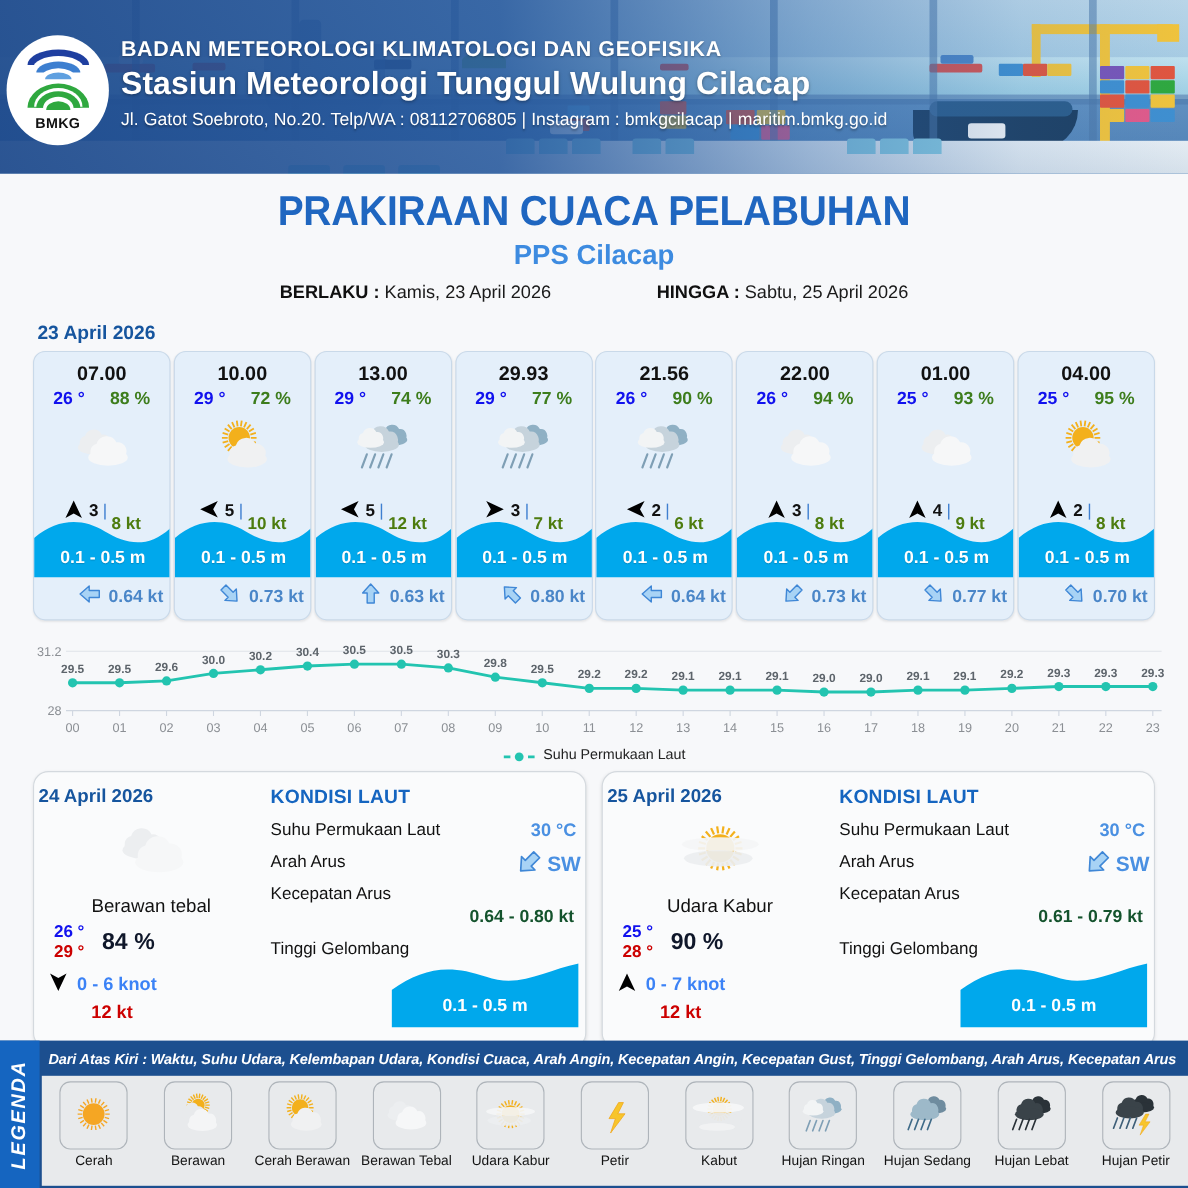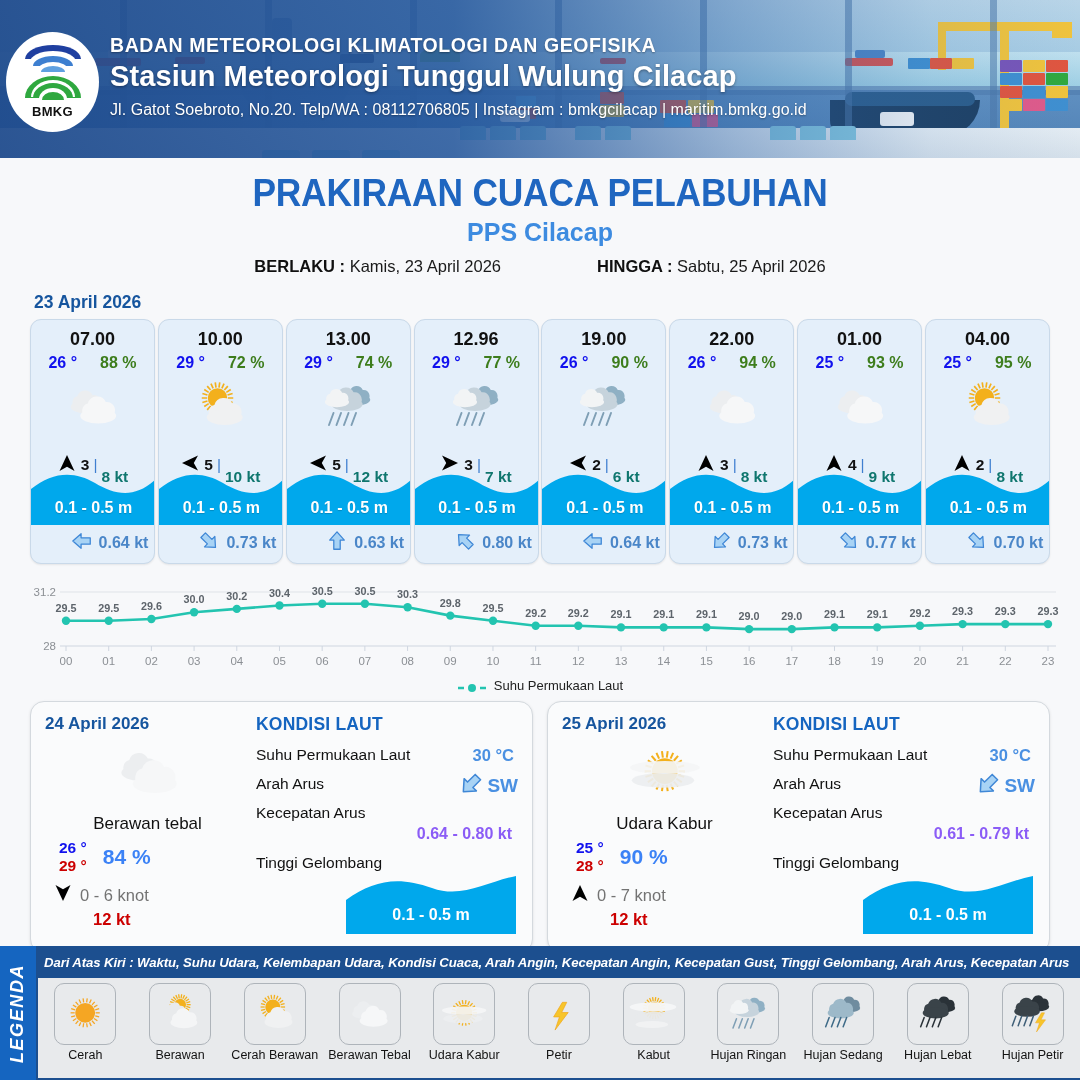"12.96" div.c-time { text: 12.96 -> 29.93 }
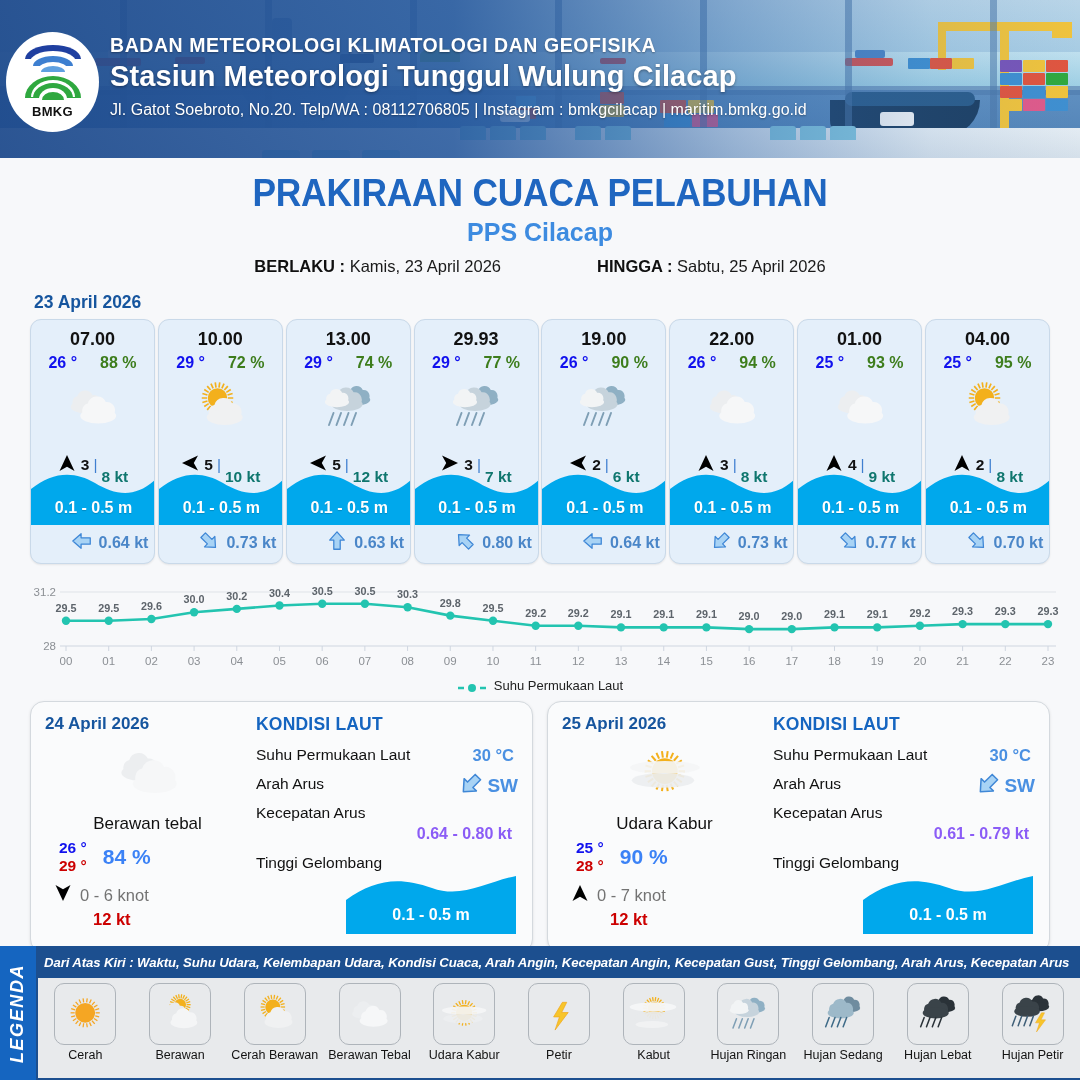"19.00" div.c-time { text: 19.00 -> 21.56 }
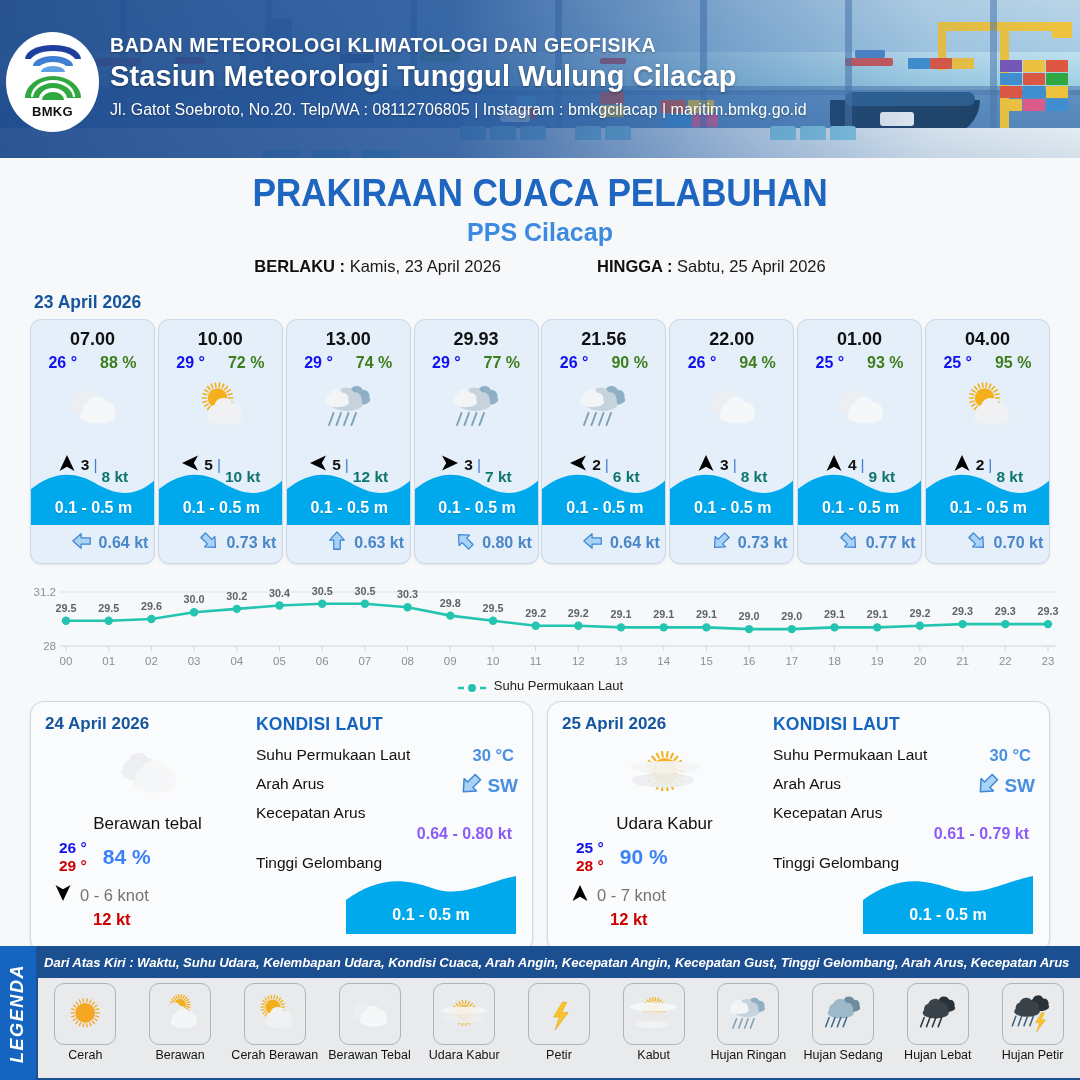"8 kt" .c-wind .kt { color: #0f766e -> #4d7c0f }
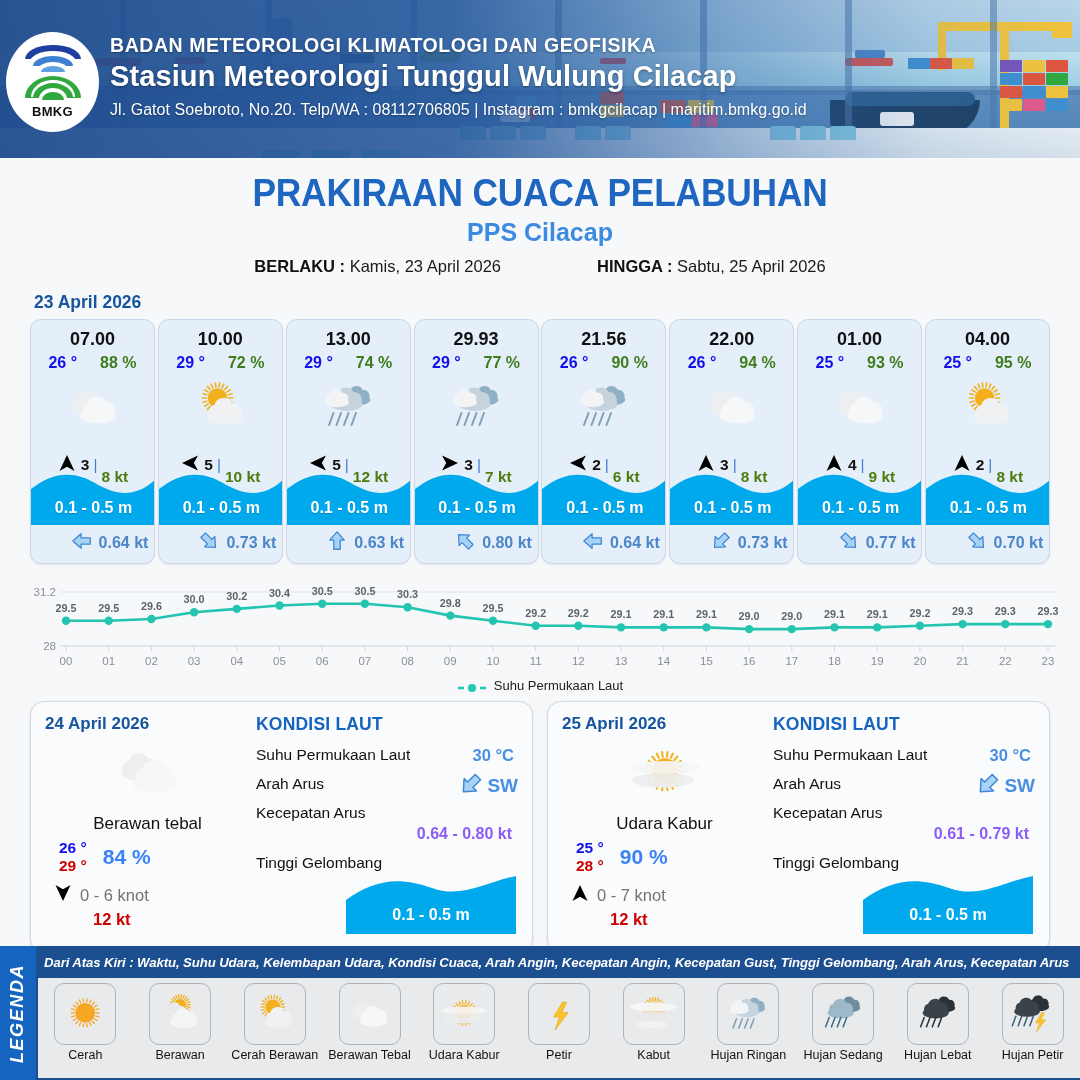"24 April 2026" .panel { padding: 12px 14px -> 12px 4px }
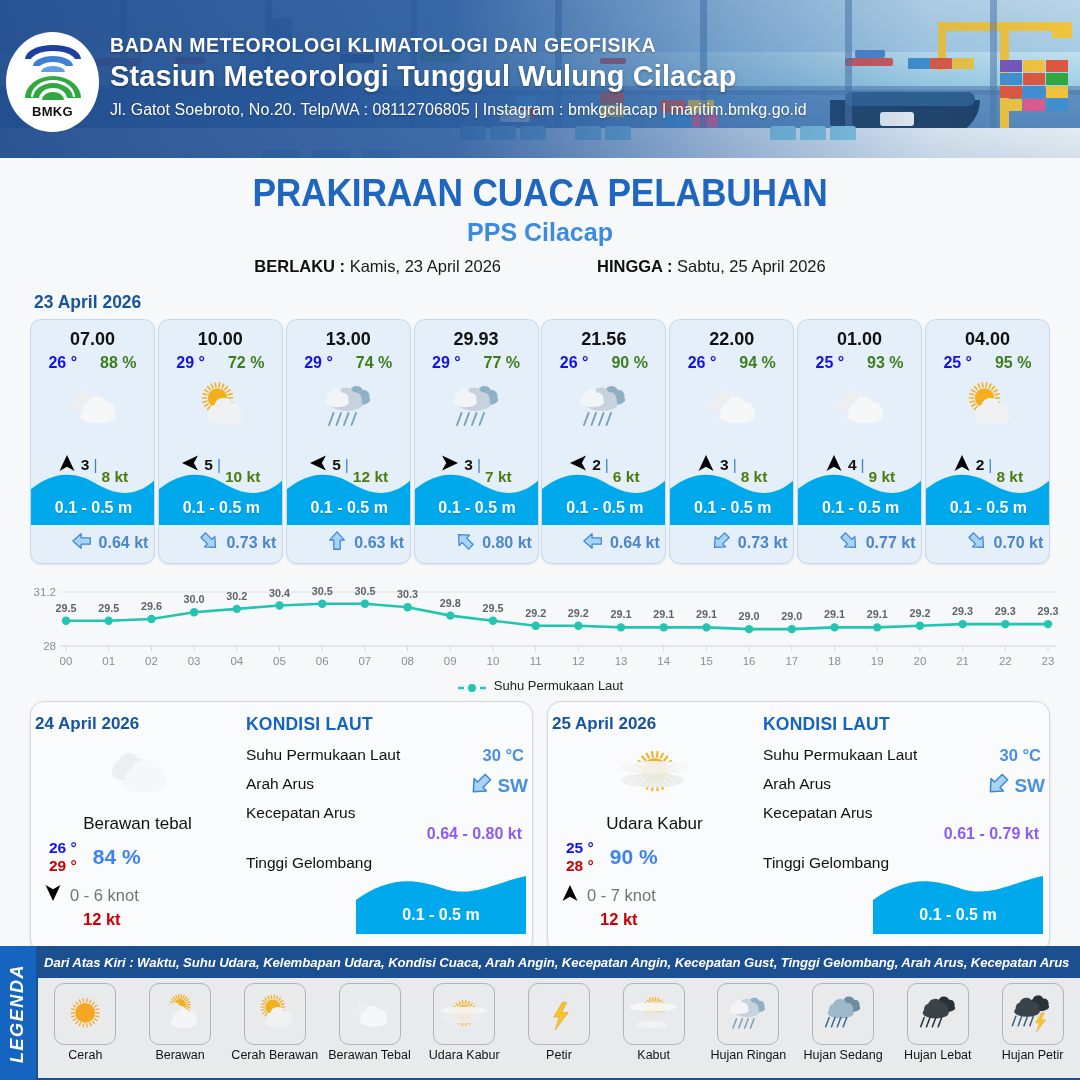"0.64 - 0.80 kt" .p-val2 { color: #8b5cf6 -> #14532d }
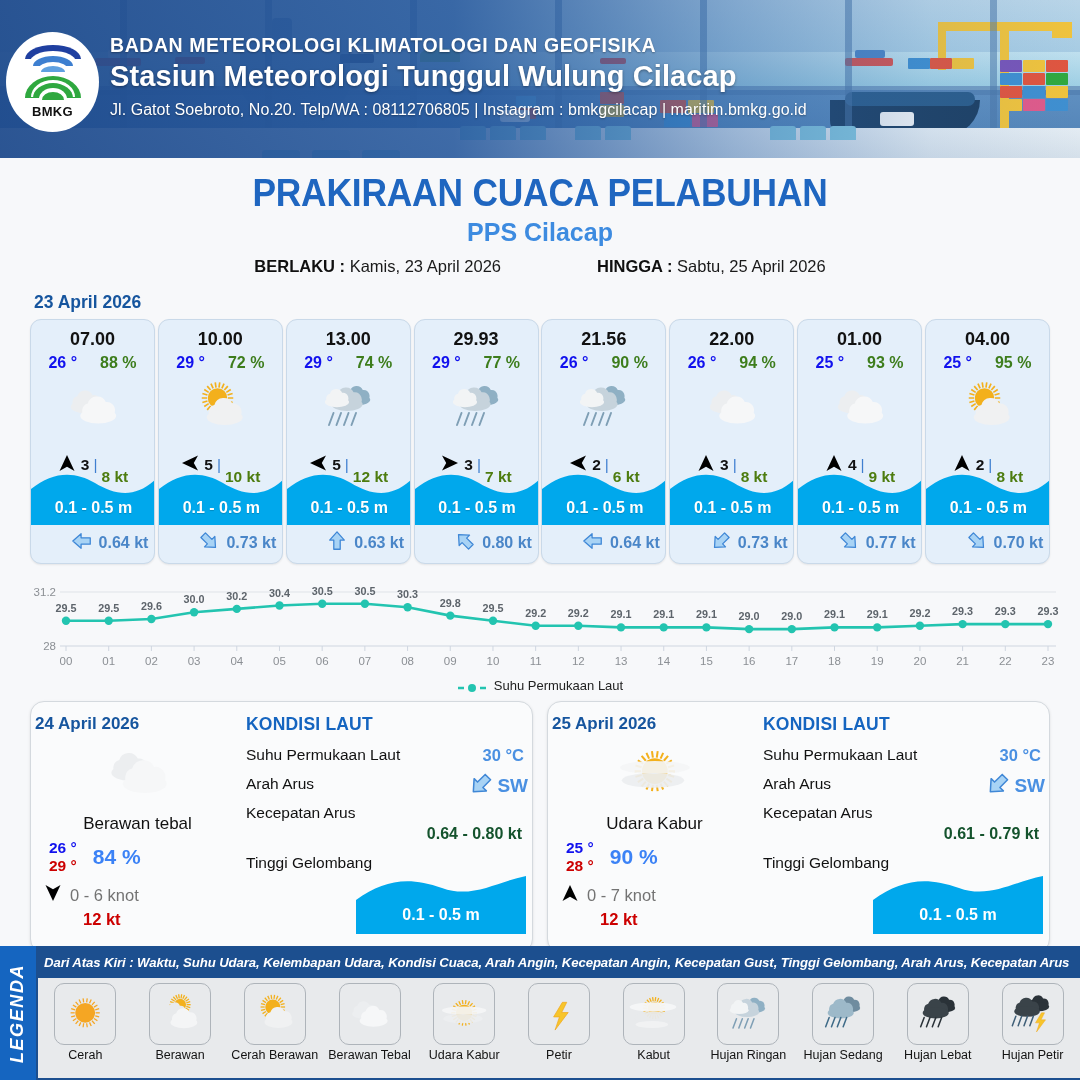"84 %" .p-hum { color: #3b82f6 -> #0f172a }
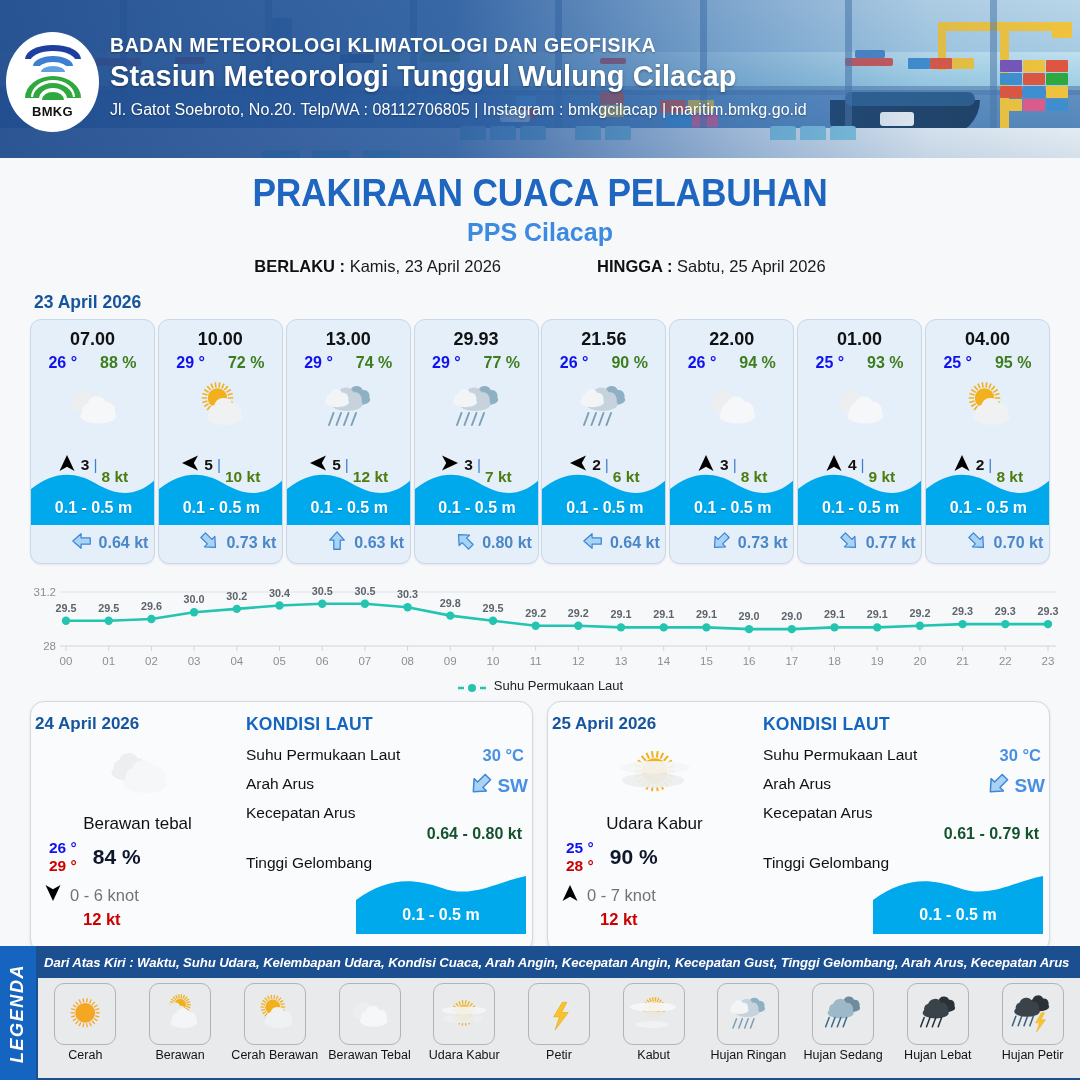"0 - 6 knot" .p-wind-txt { color: #737373 -> #3b82f6; font-weight: normal -> bold }
